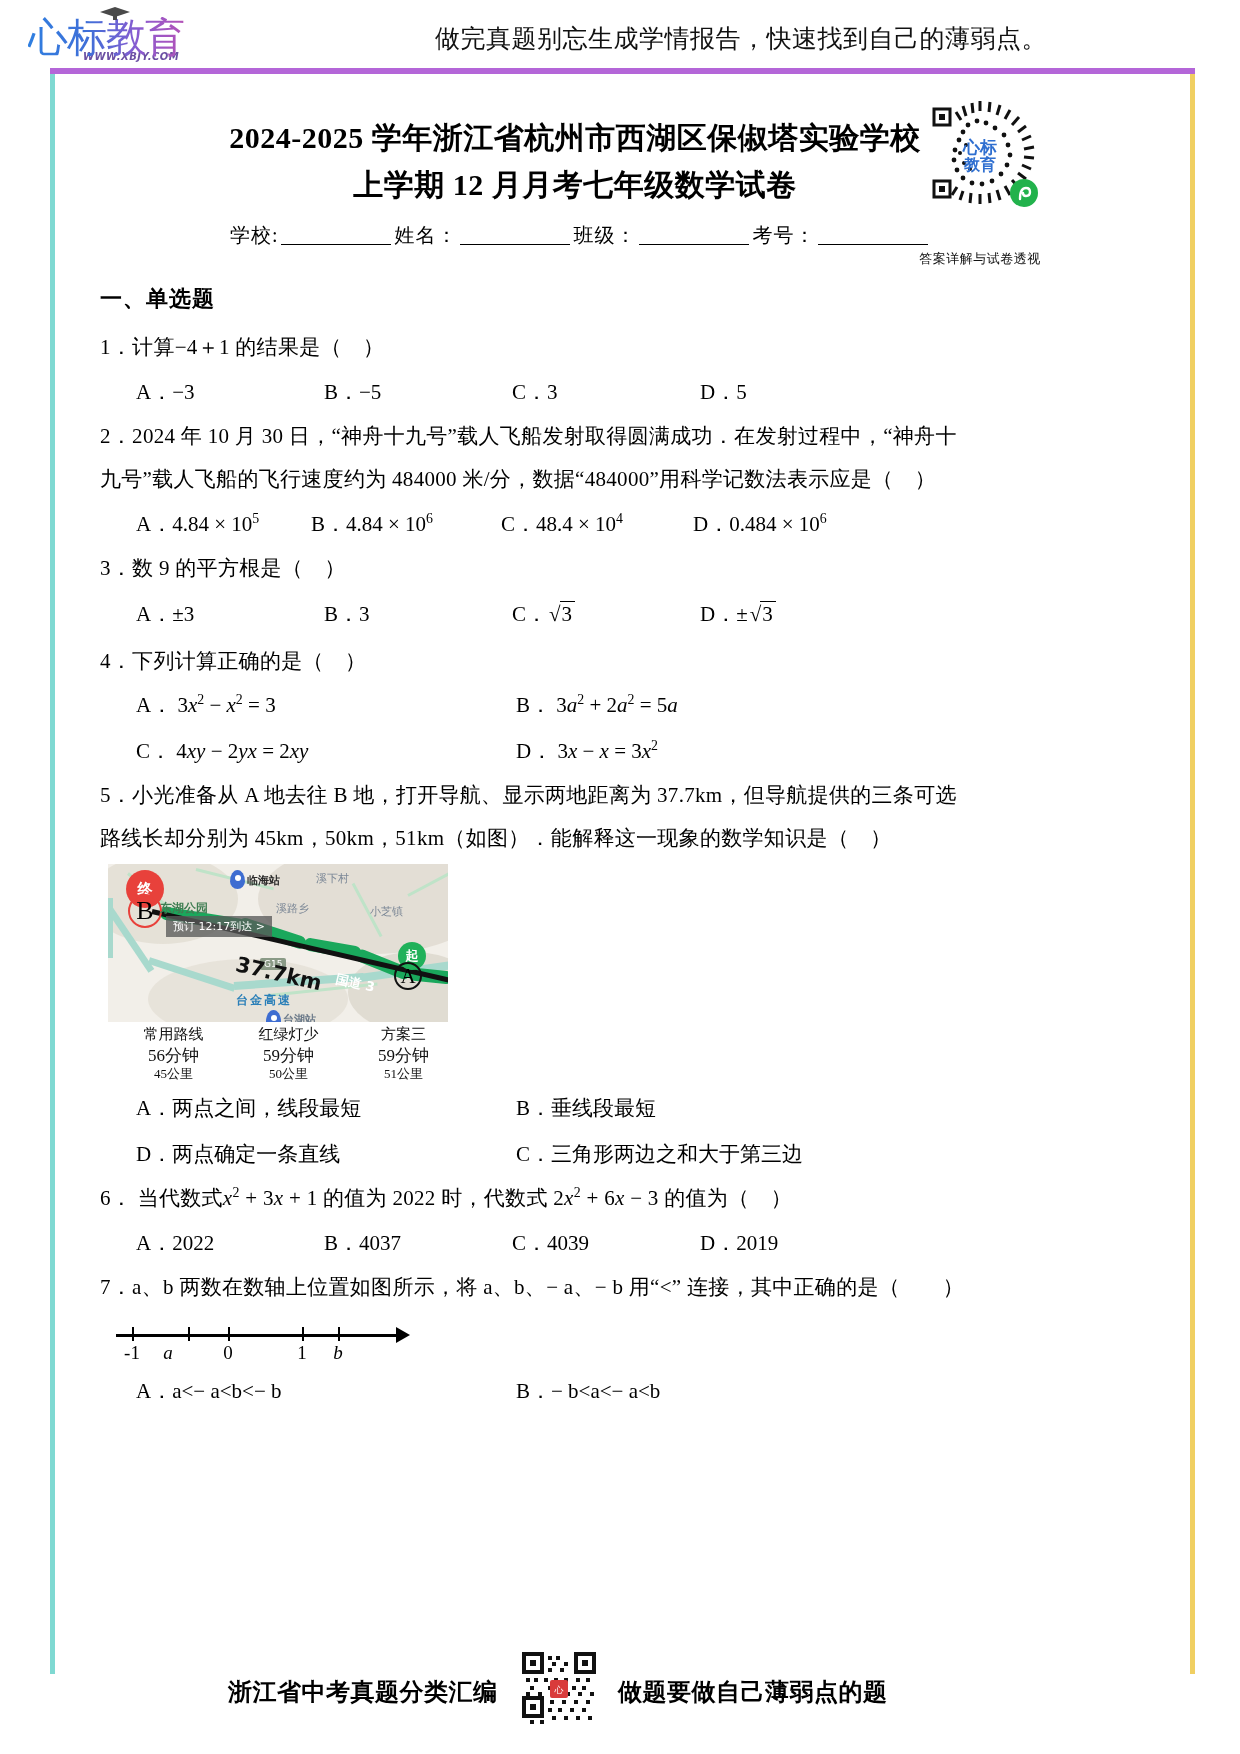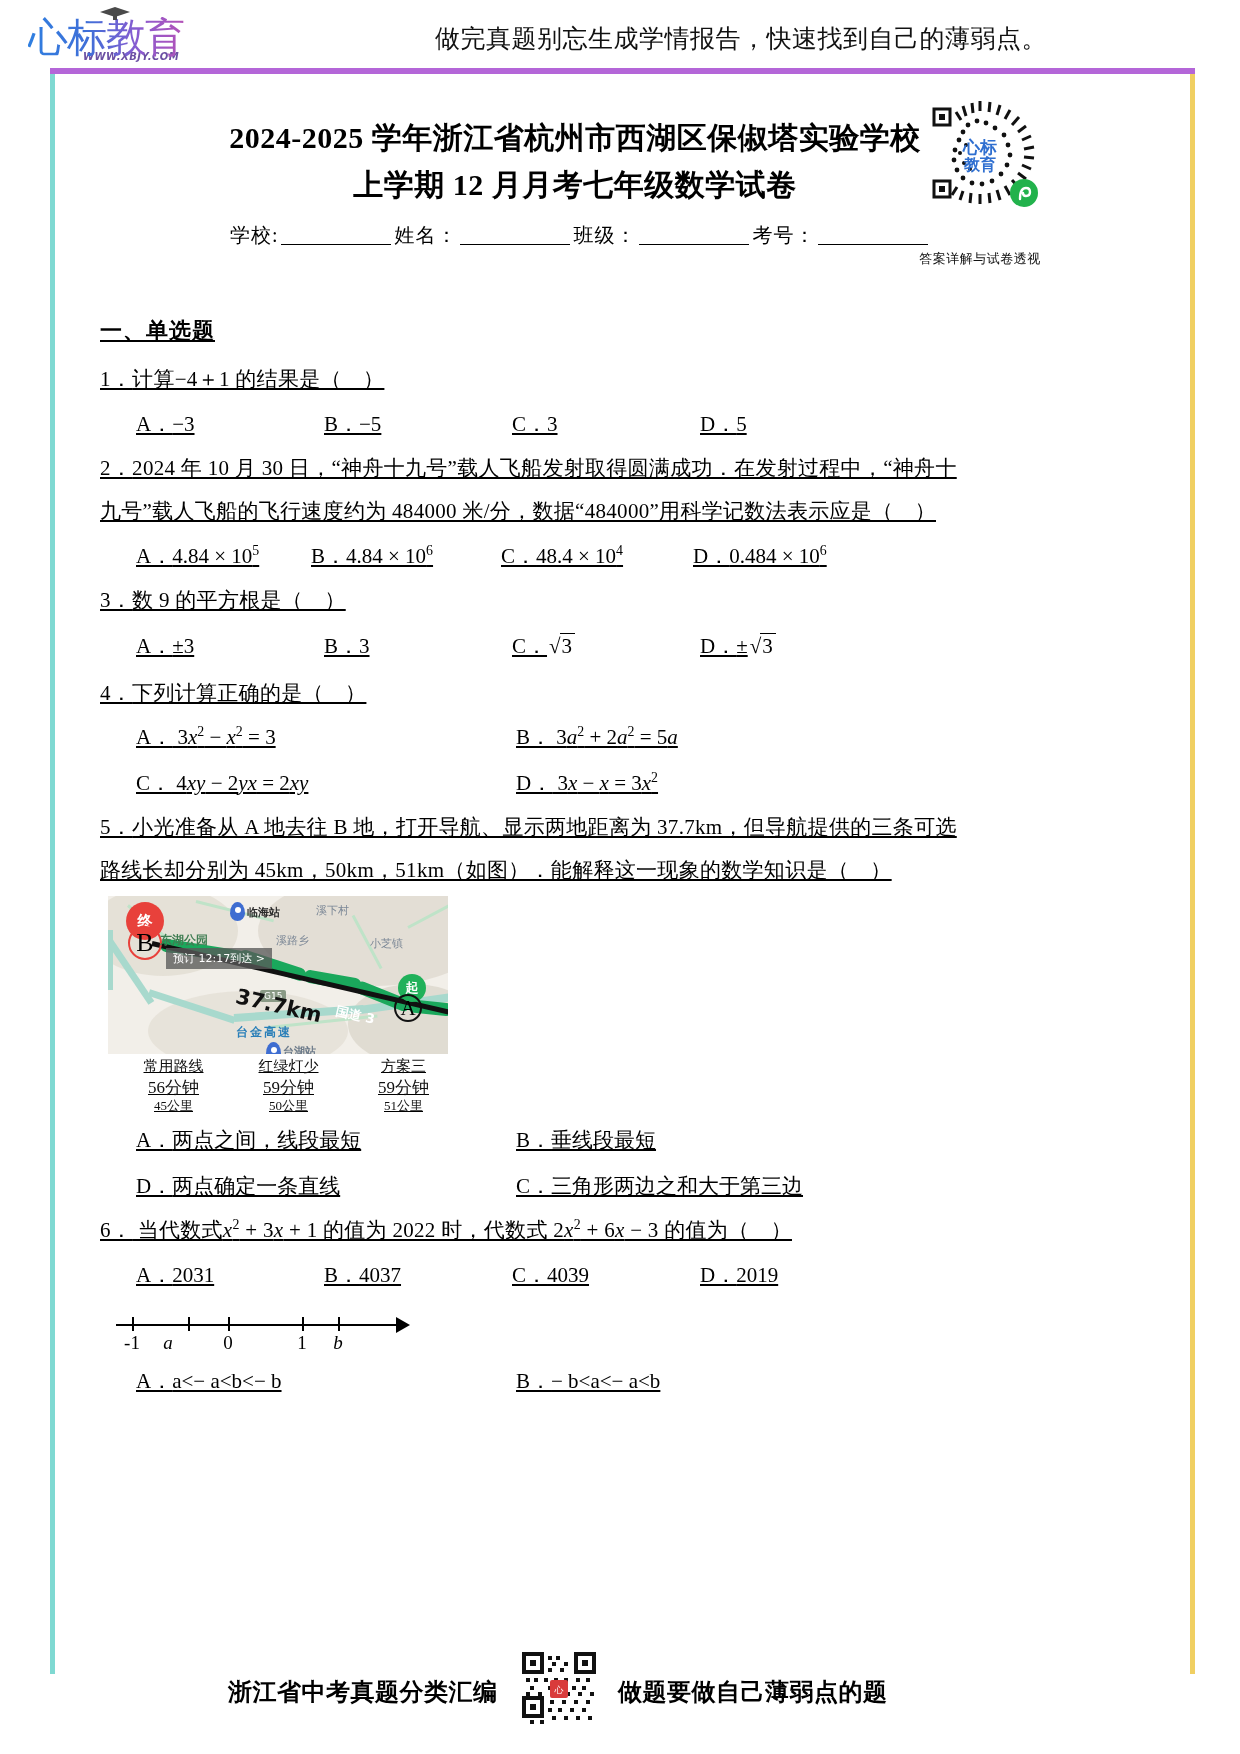"一、单选题" .content { text-decoration: underline -> none; top: 316px -> 284px }
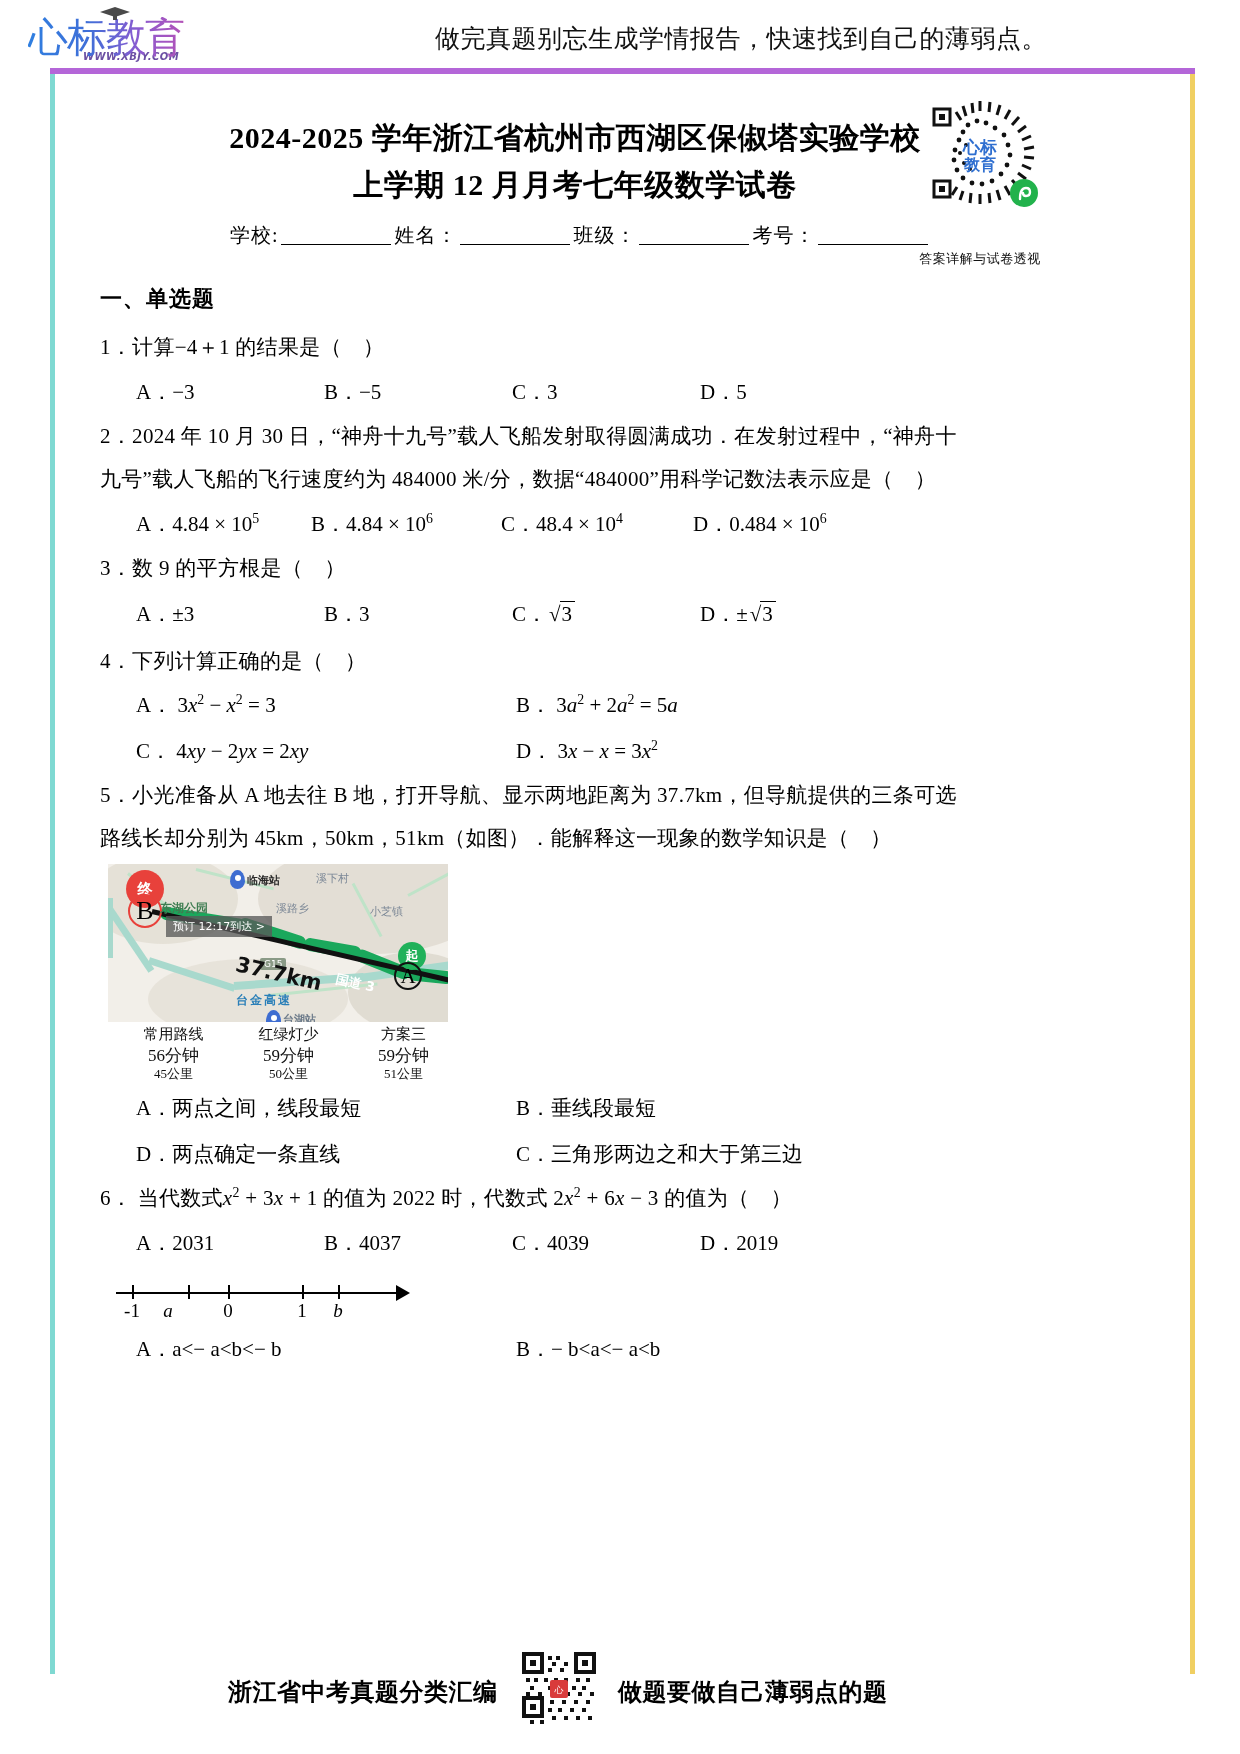"2031" span { text: 2031 -> 2022 }
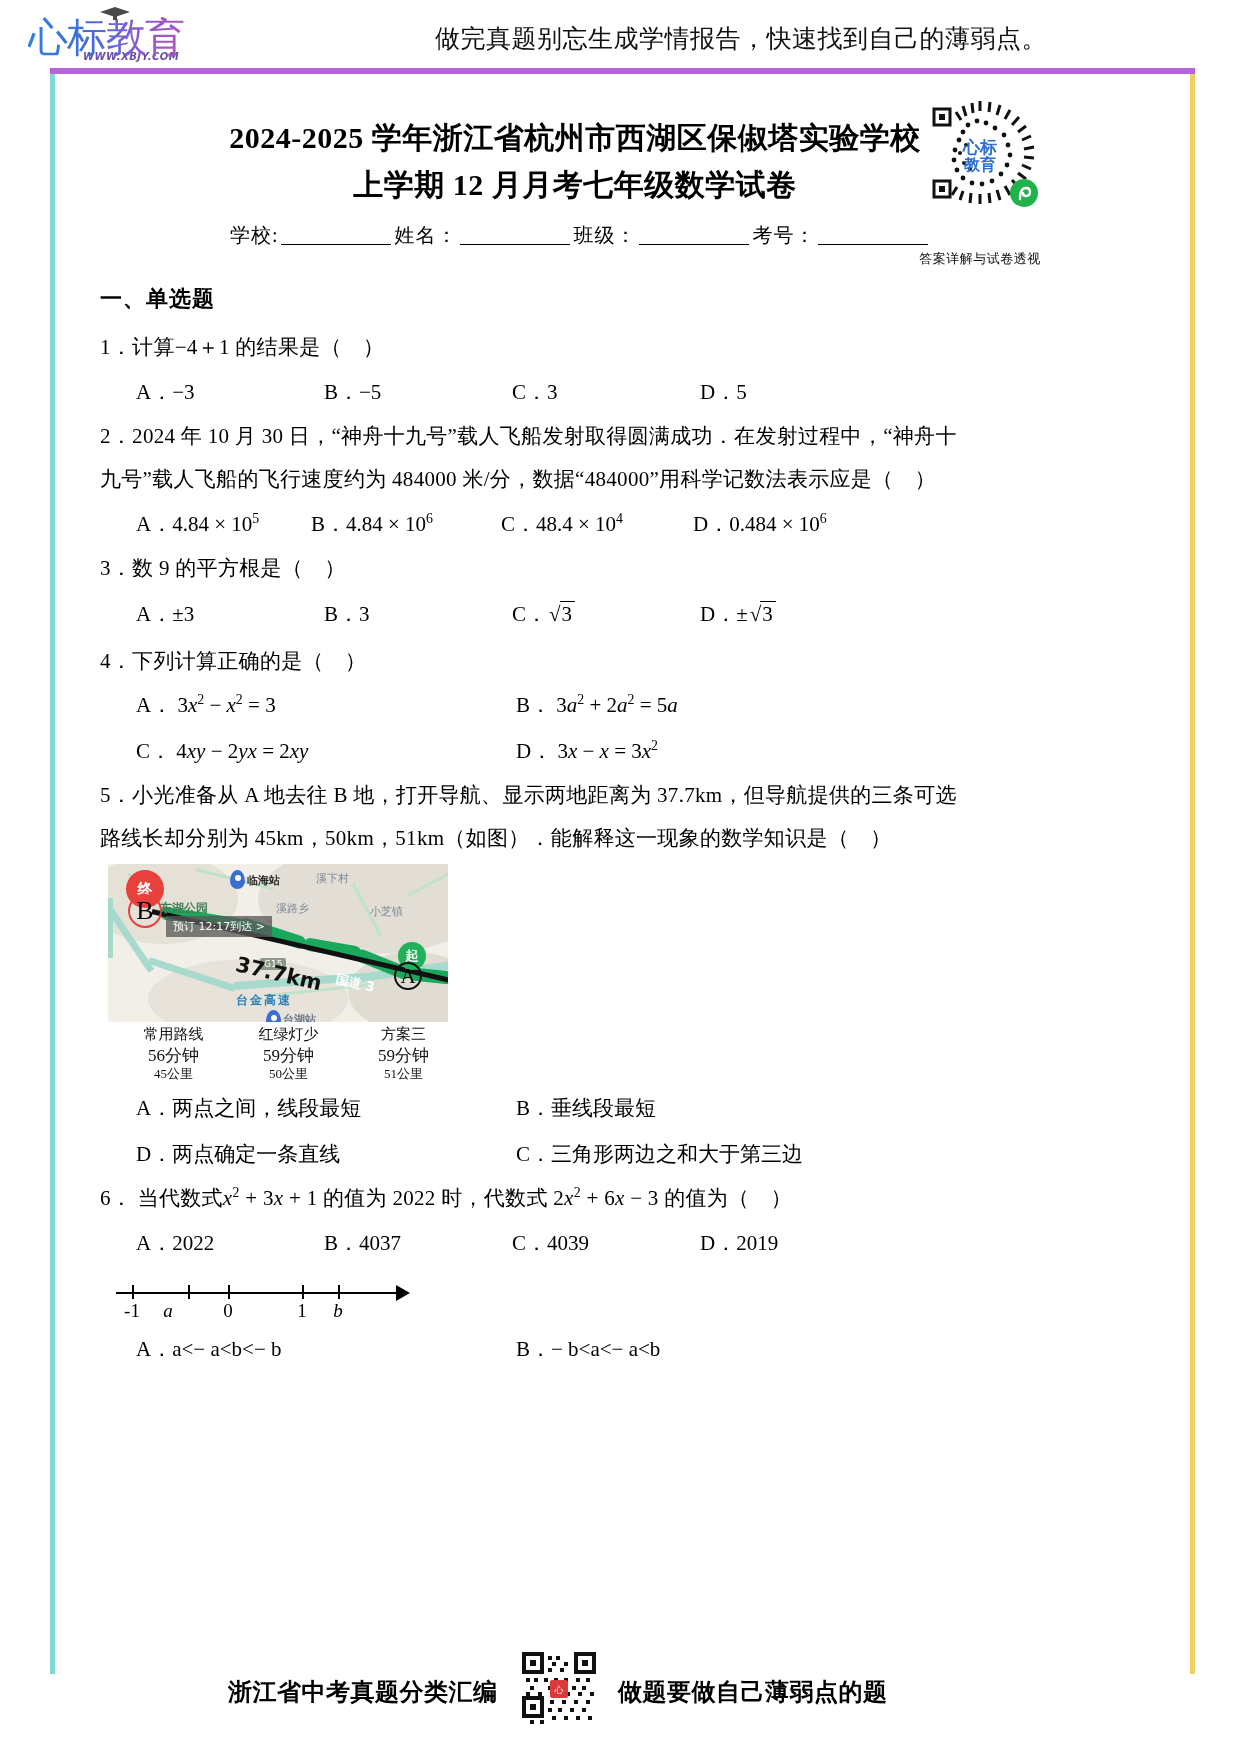"7．a、b 两数在数轴上位置如图所示，将 a、b、− a、− b" div.q-stem { html: none -> <div> <span>7．</span><span>a、b 两数在数轴上位置如图所示，将 a、b、− a、− b 用“&lt;” 连接，其中正确的是（ ）</span> </div> }
